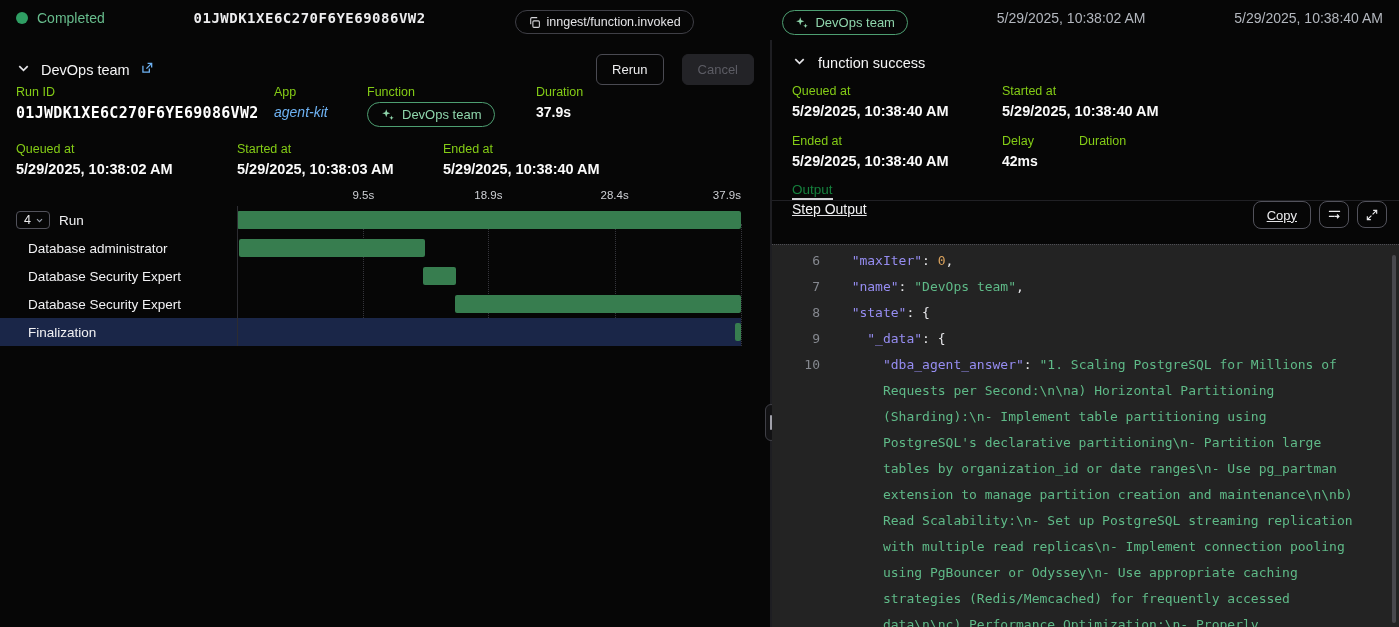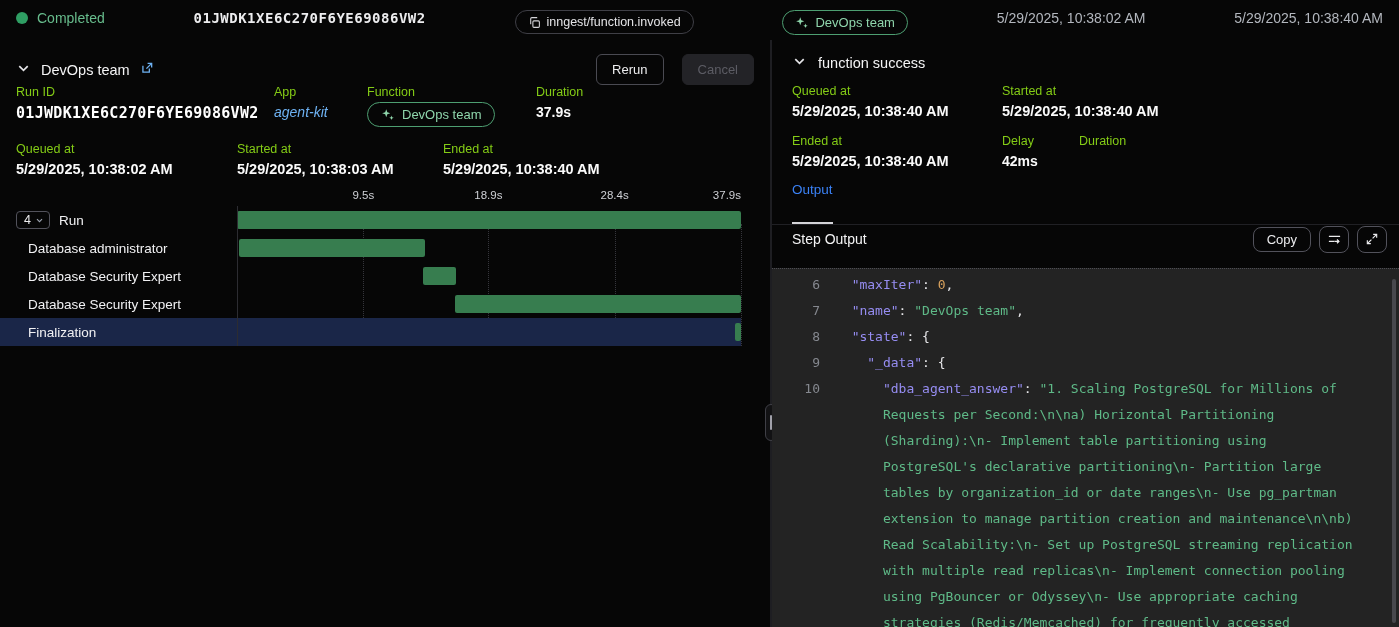"Output" .tab { color: #3b82f6 -> #15803d; padding-bottom: 25px -> 1px }
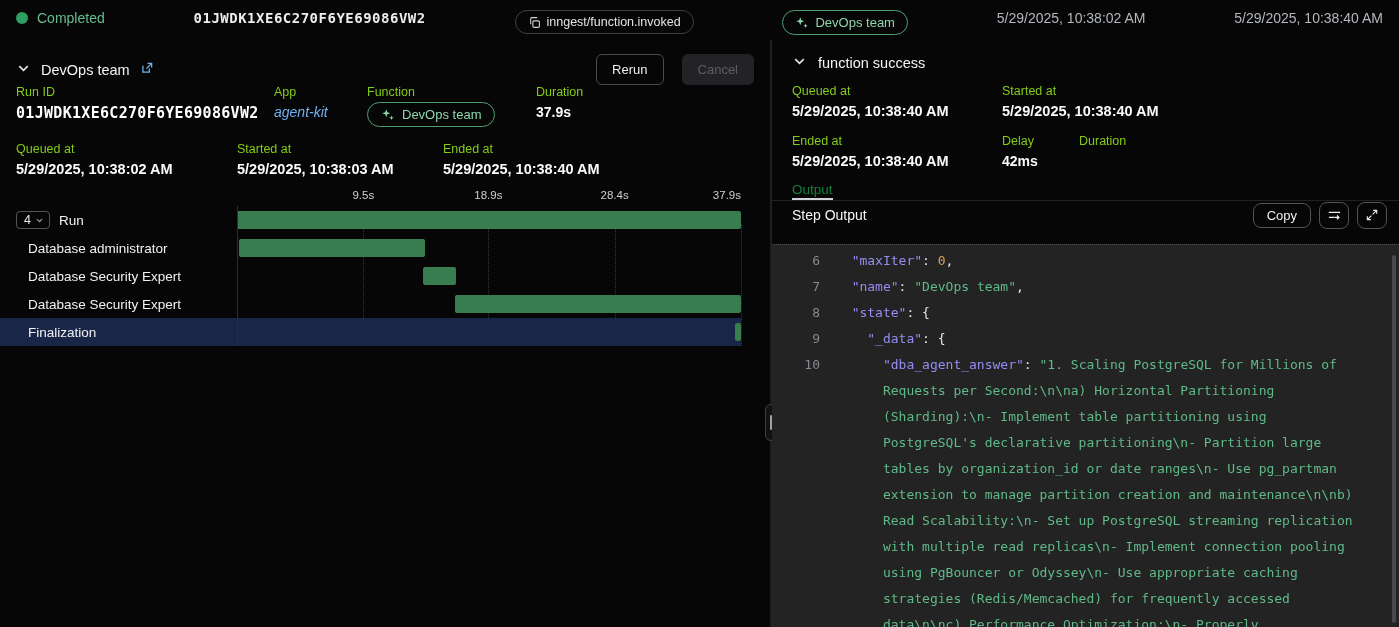"Step Output" .step-header { align-items: center -> none; text-decoration: none -> underline }
